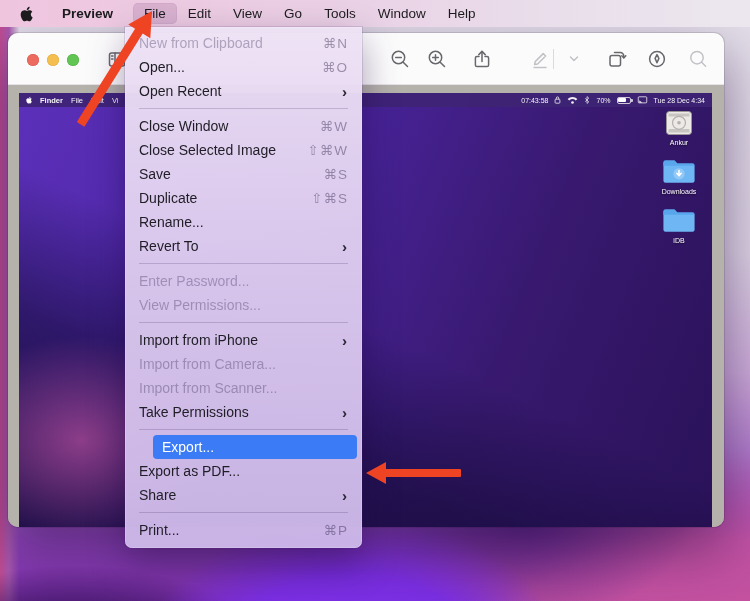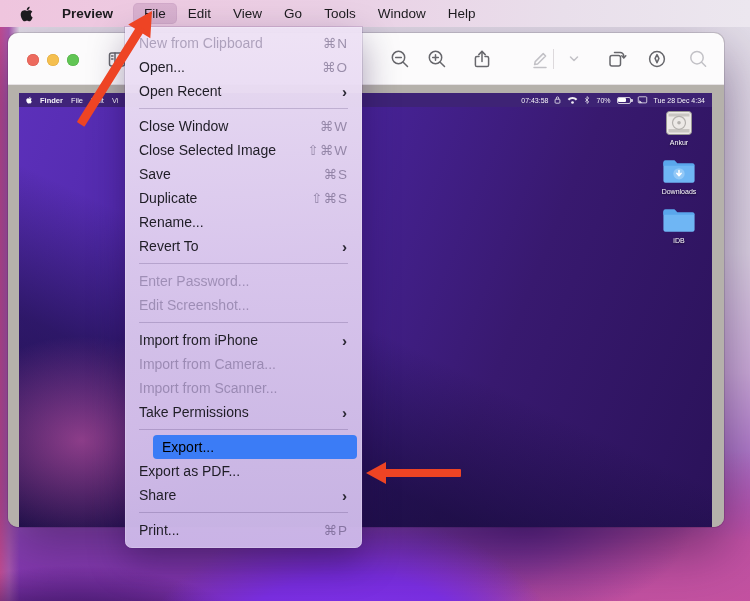"Edit Screenshot..." span.mi-label { text: Edit Screenshot -> View Permissions }
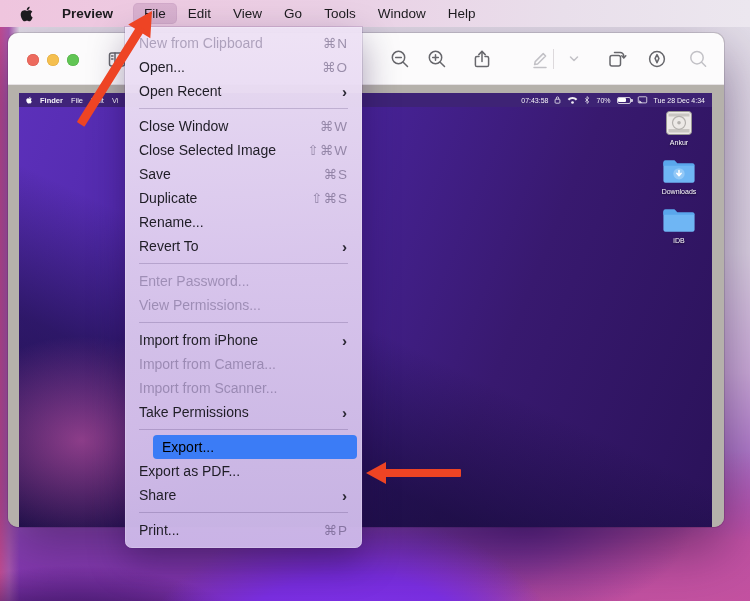"Export..." .menu-item.highlighted { color: #000000 -> #ffffff }
